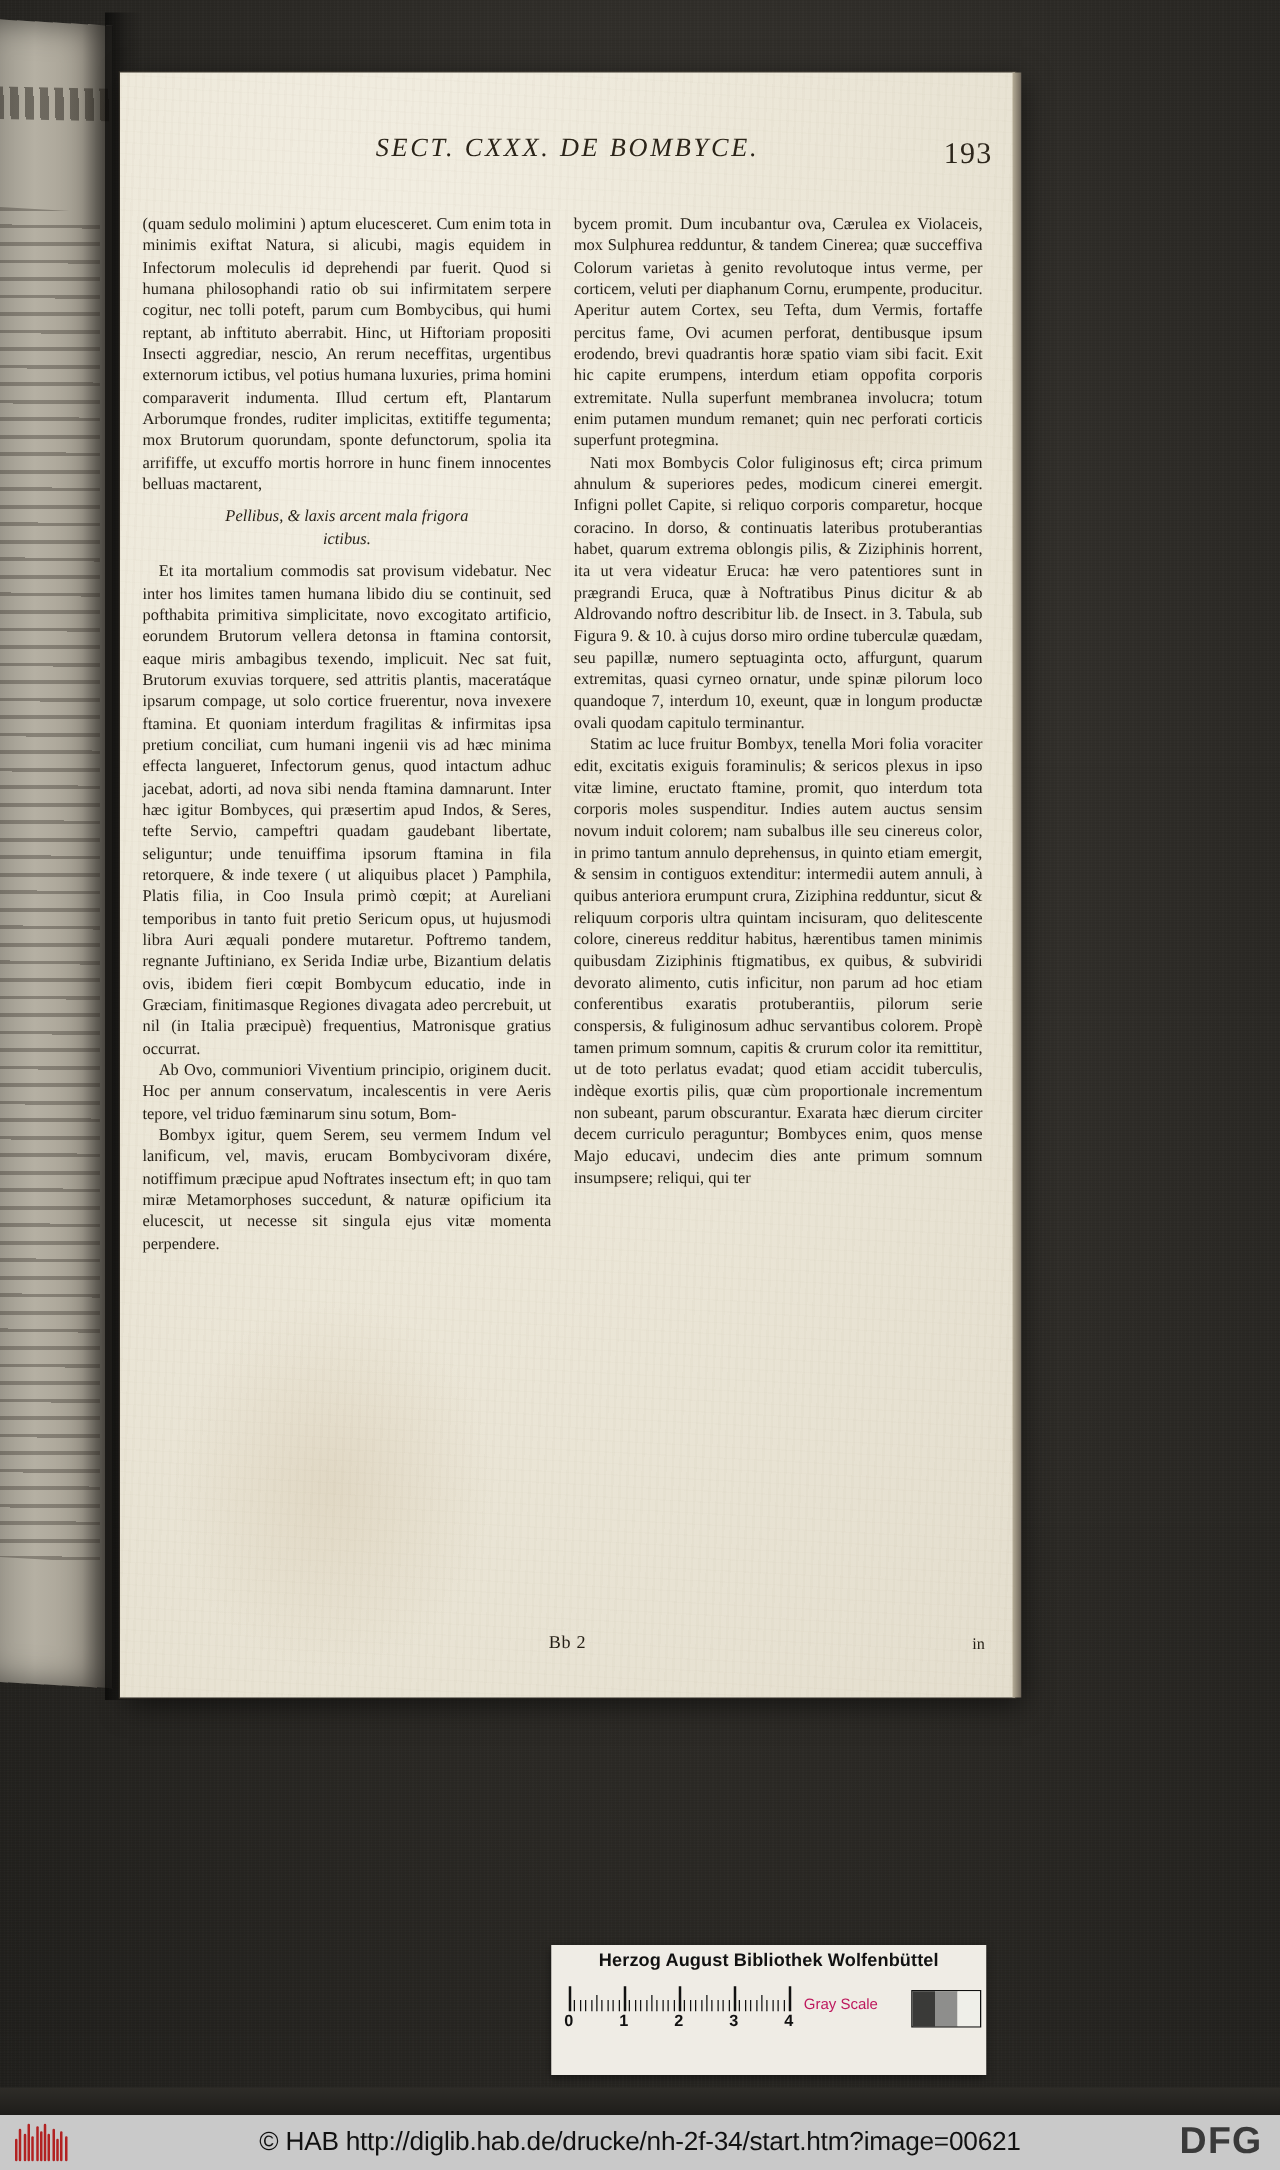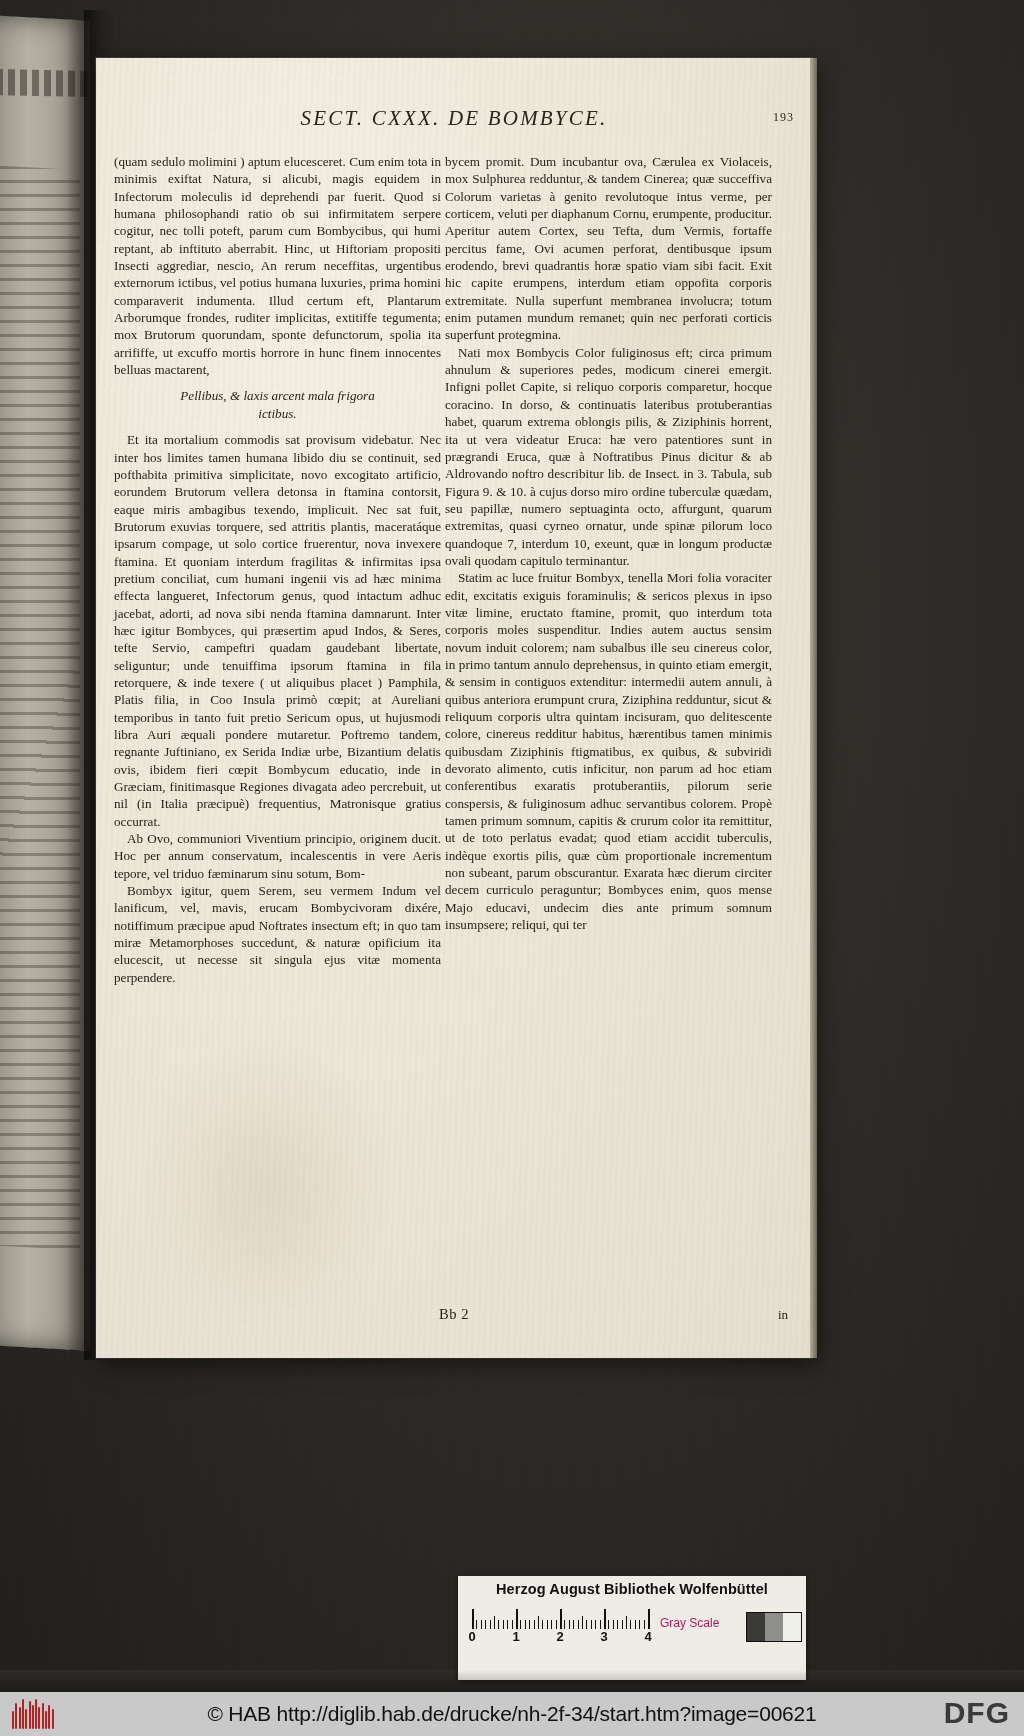"193" #page-number { font-size: 12px -> 24px }
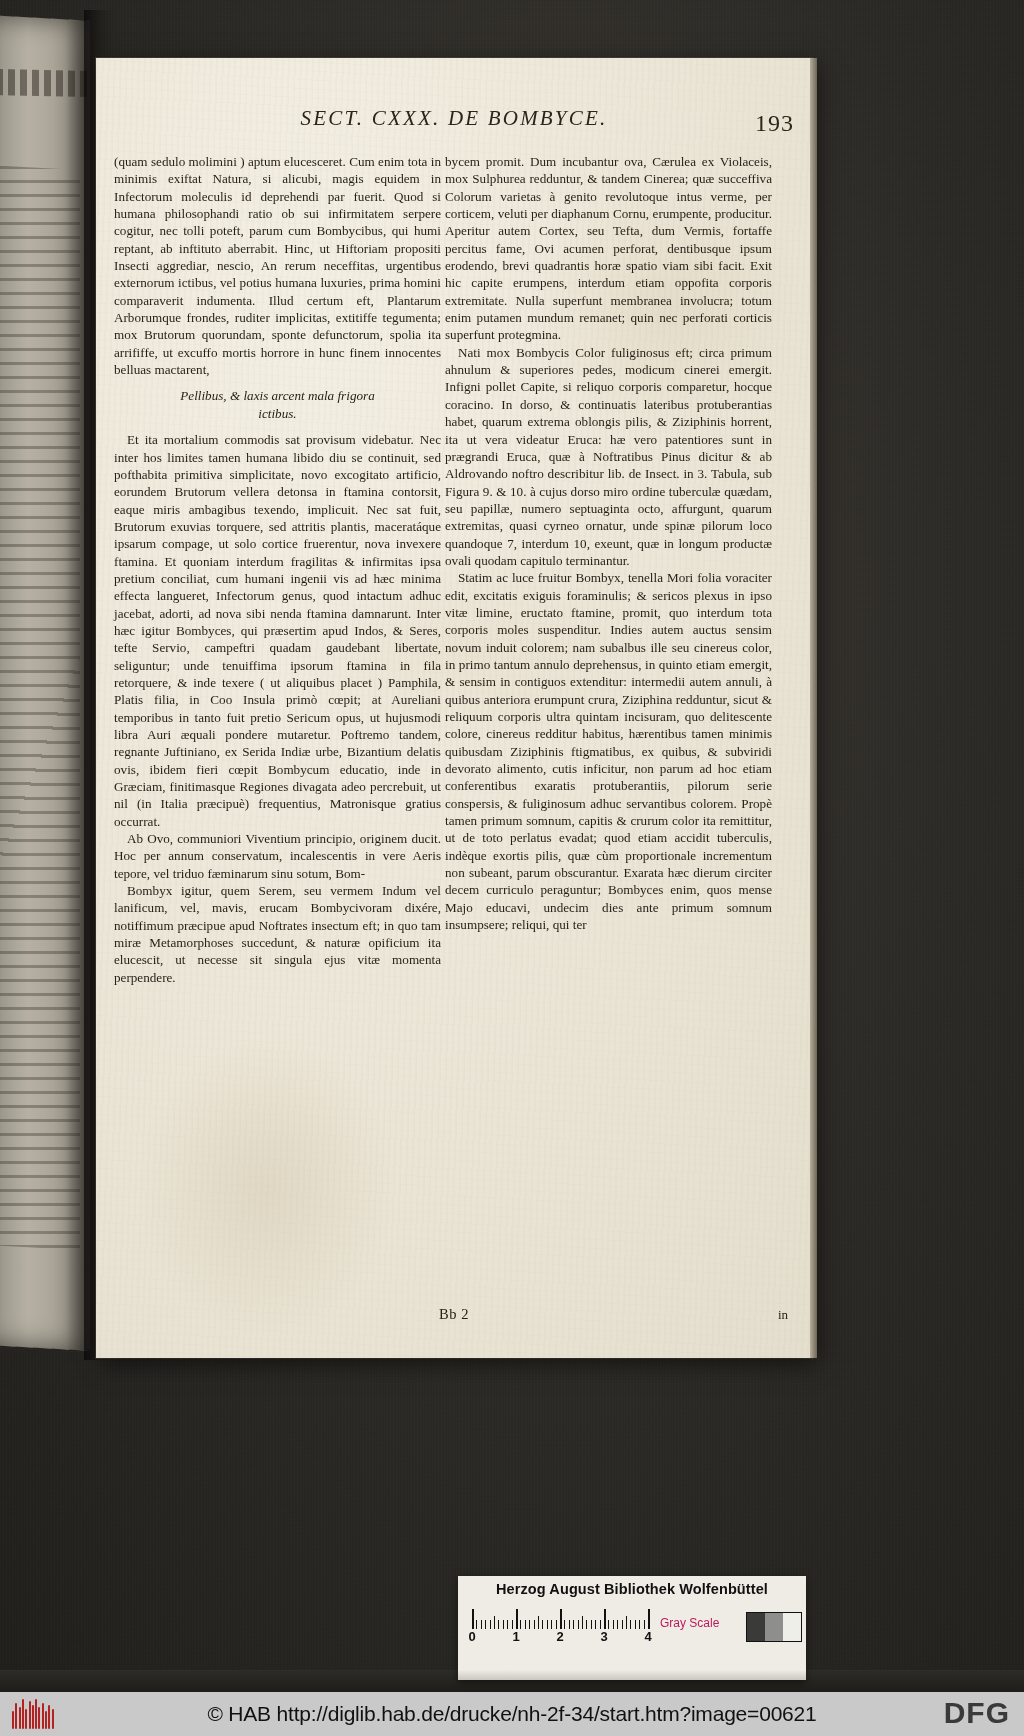"(quam sedulo molimini ) aptum" #columns { gap: 4px -> 18px; top: 95px -> 112px }
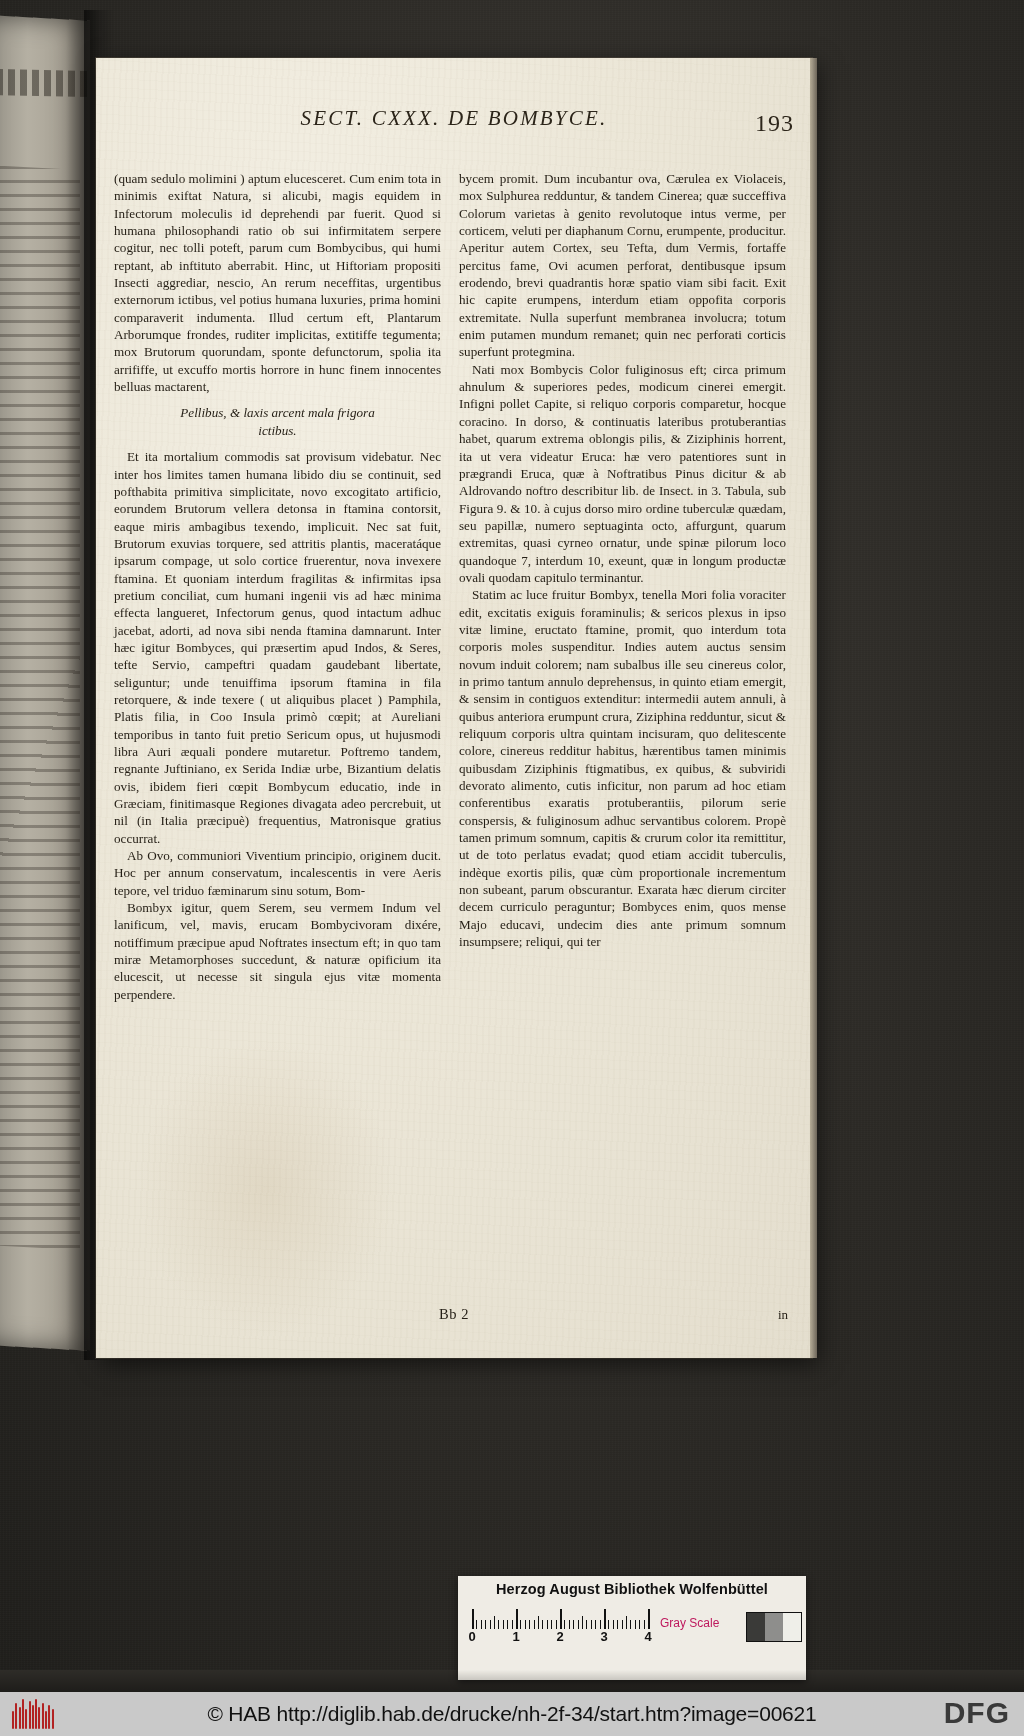"Herzog August Bibliothek Wolfenbüttel" #scale-target { left: 458px -> 441px; margin-top: 20px -> none }
